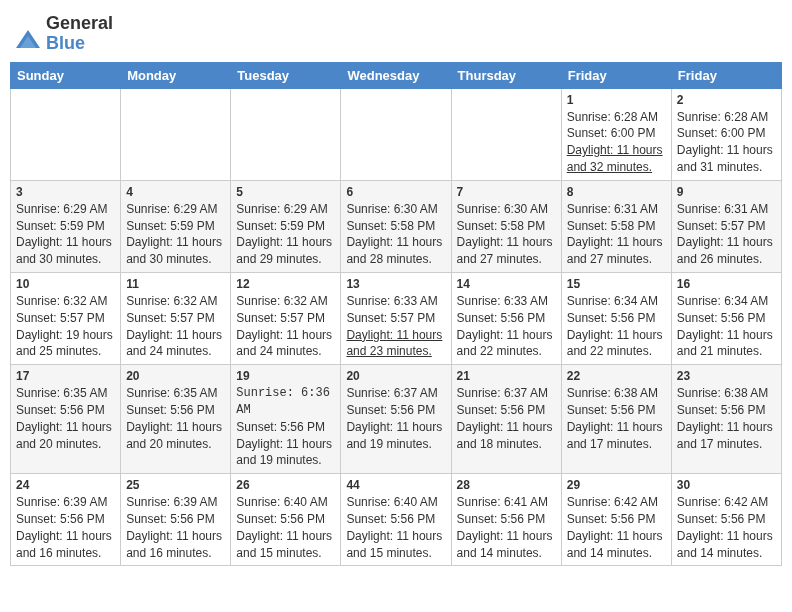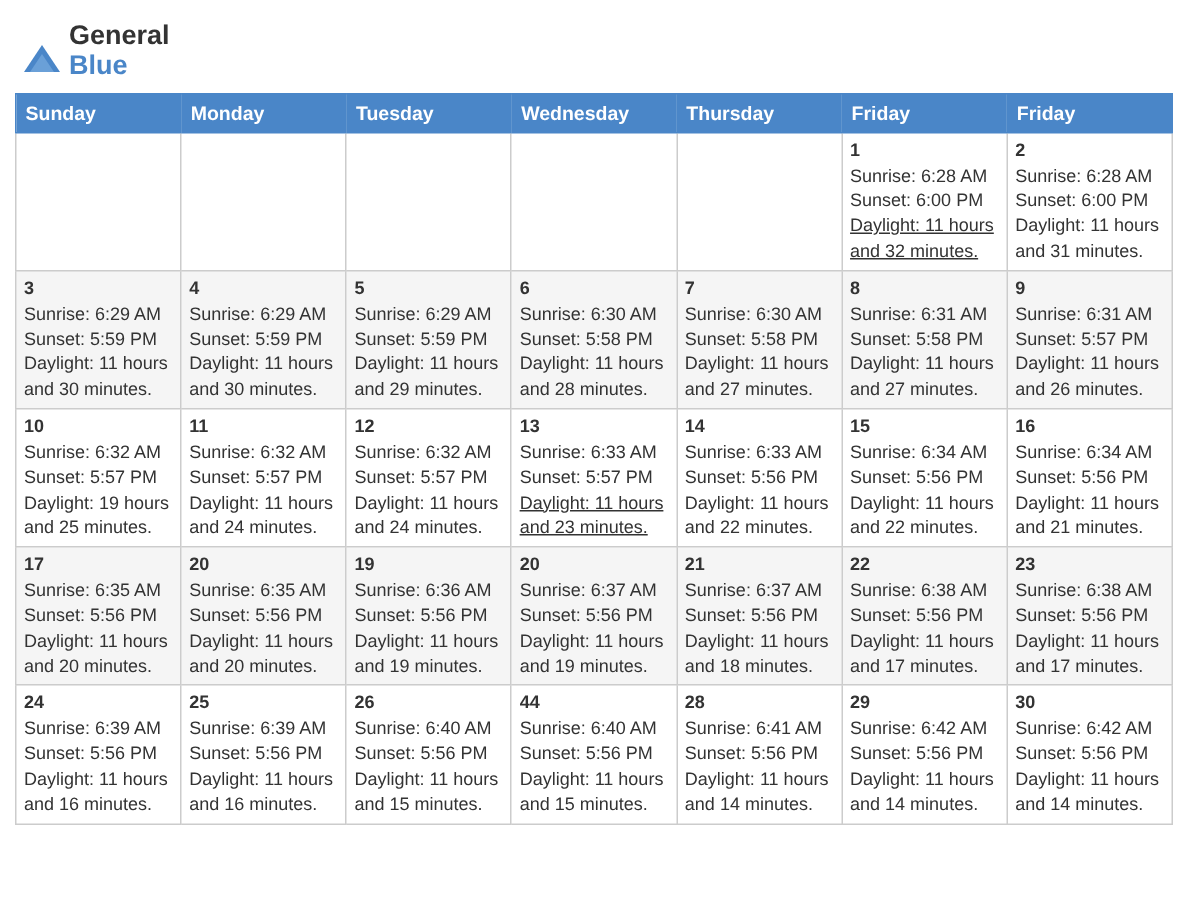"Sunrise: 6:36 AM" span { font-family: none -> Liberation Mono, monospace }
